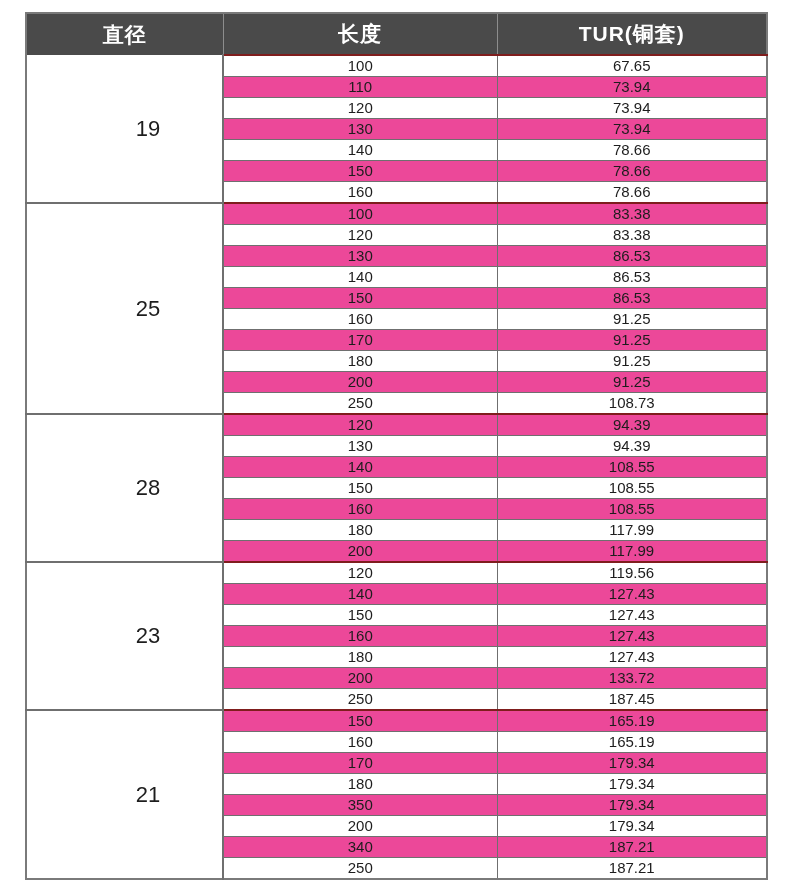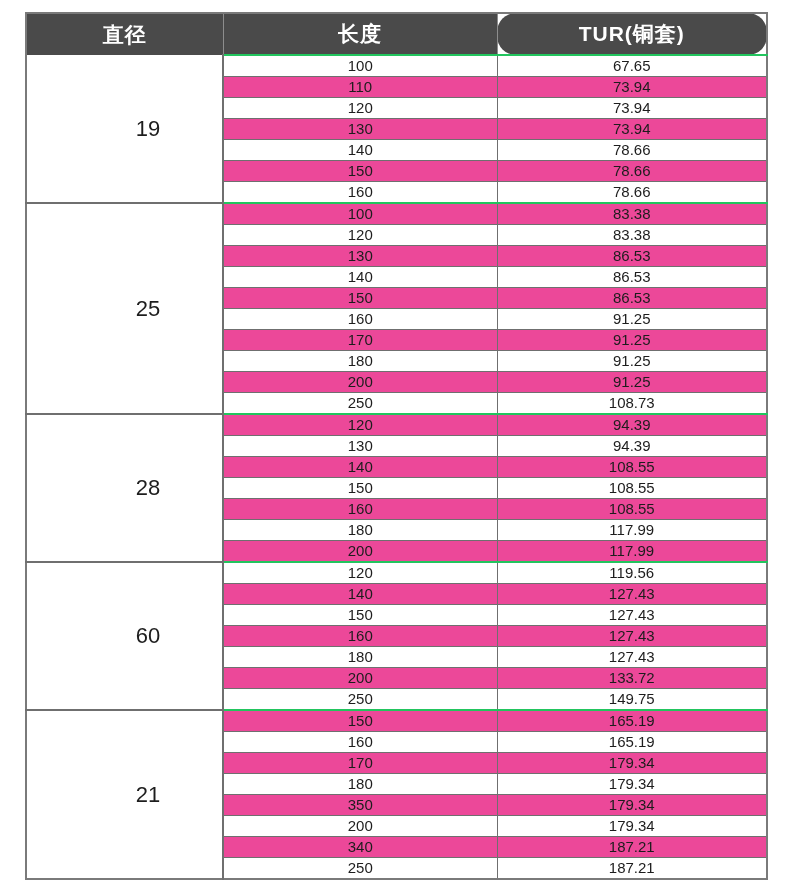"TUR(铜套)" thead th:last-child { border-radius: 19px -> none }
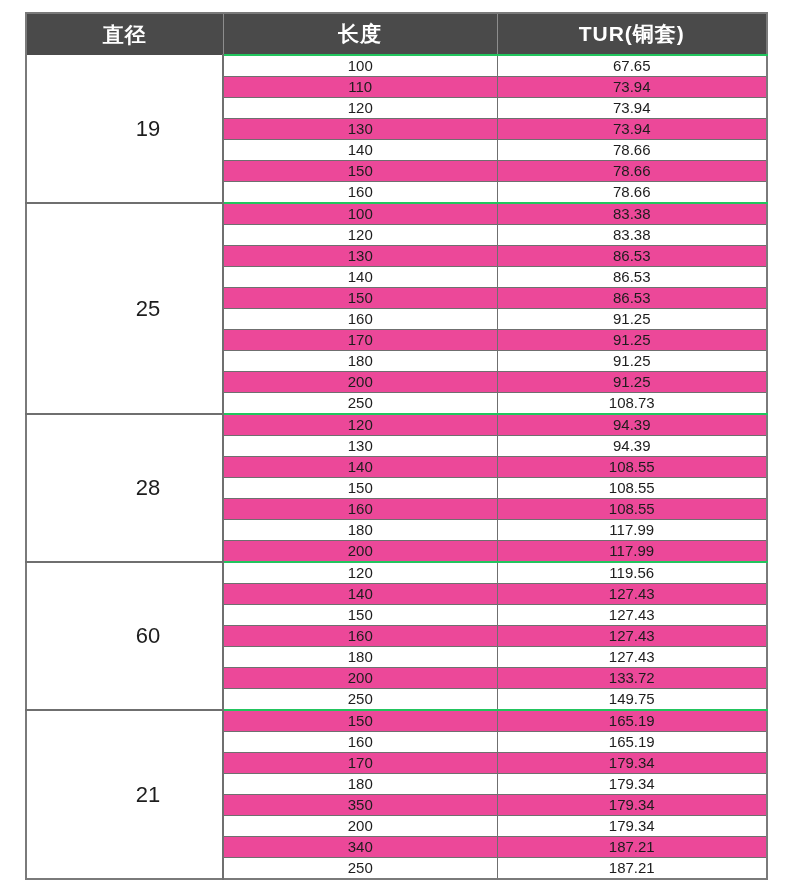"100" tbody tr.group-start td.data-cell { border-top: 2px solid #22c55e -> 2px solid #7f1d1d }
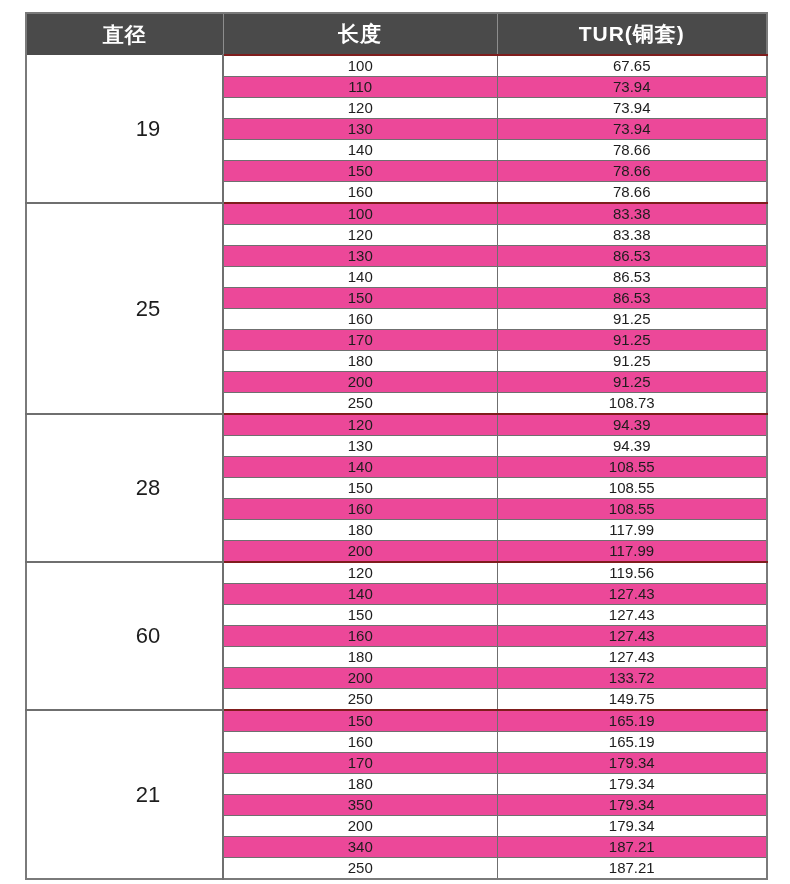"60" td.dia-cell { text: 60 -> 23 }
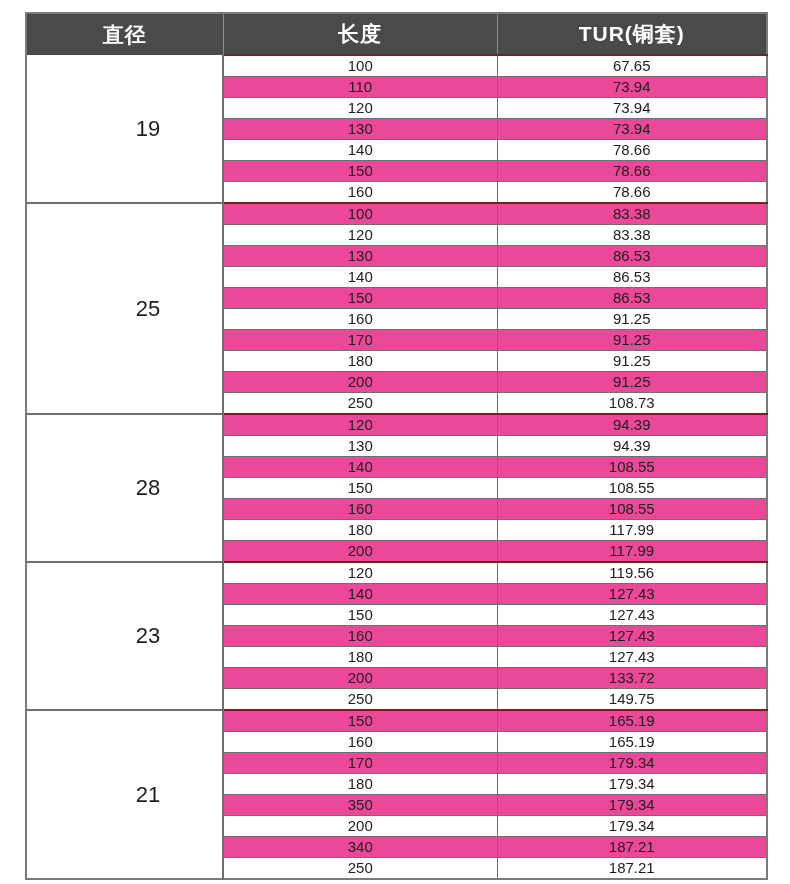"149.75" td.data-cell { text: 149.75 -> 187.45 }
